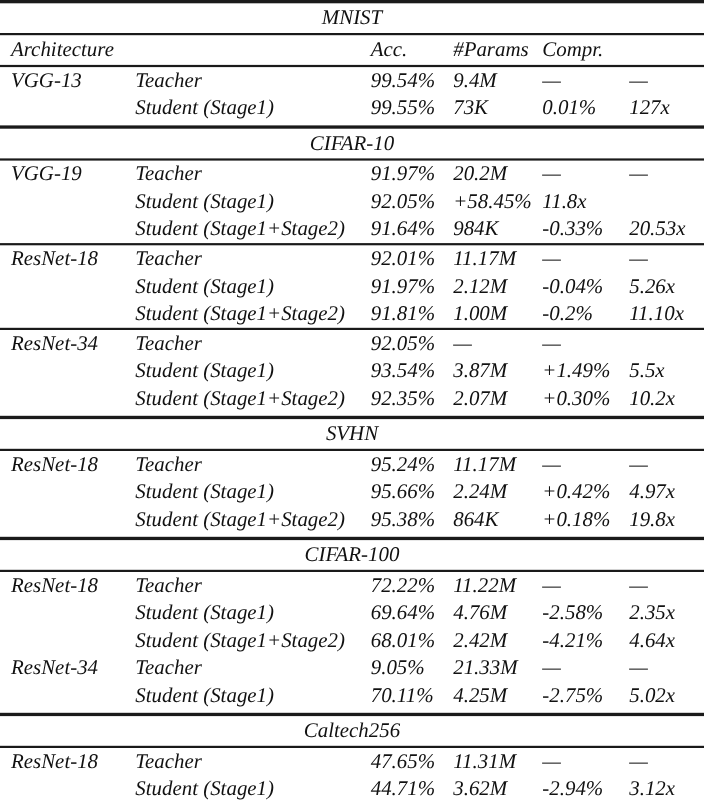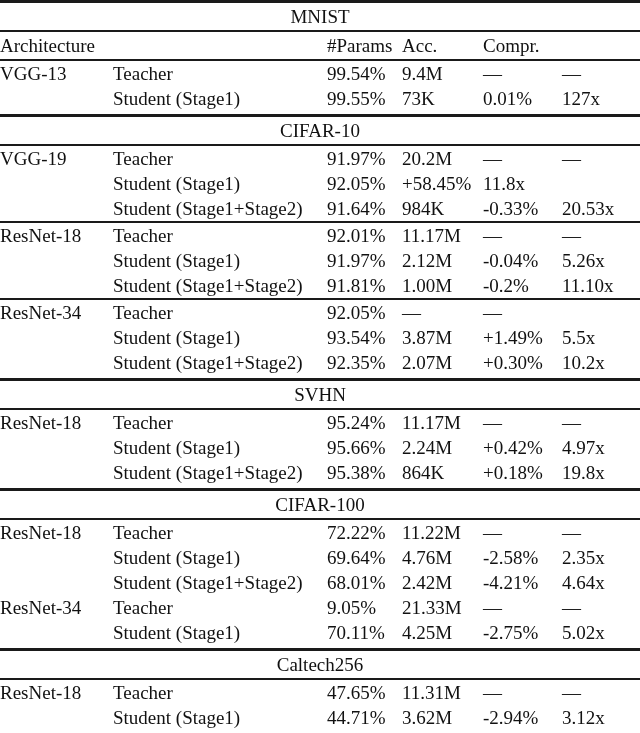"MNIST" .paper-table { font-style: none -> italic }
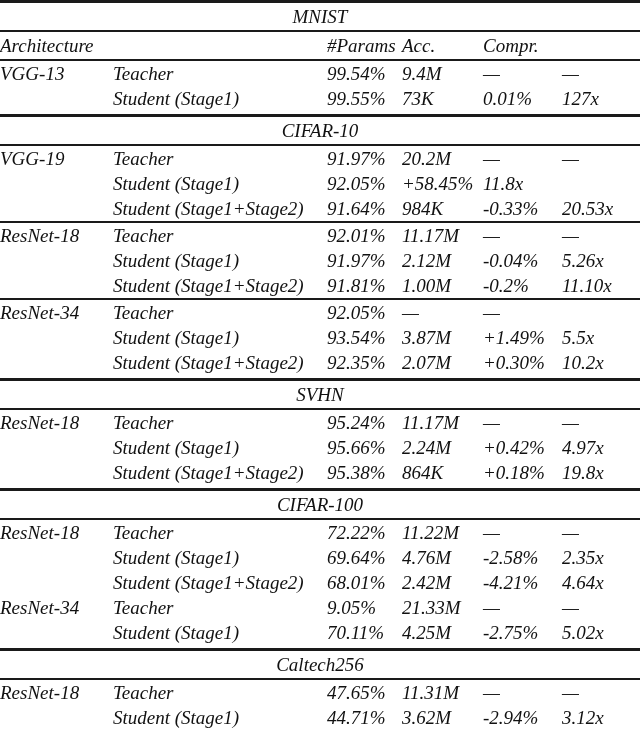"Architecture" .row { padding-left: none -> 10px }
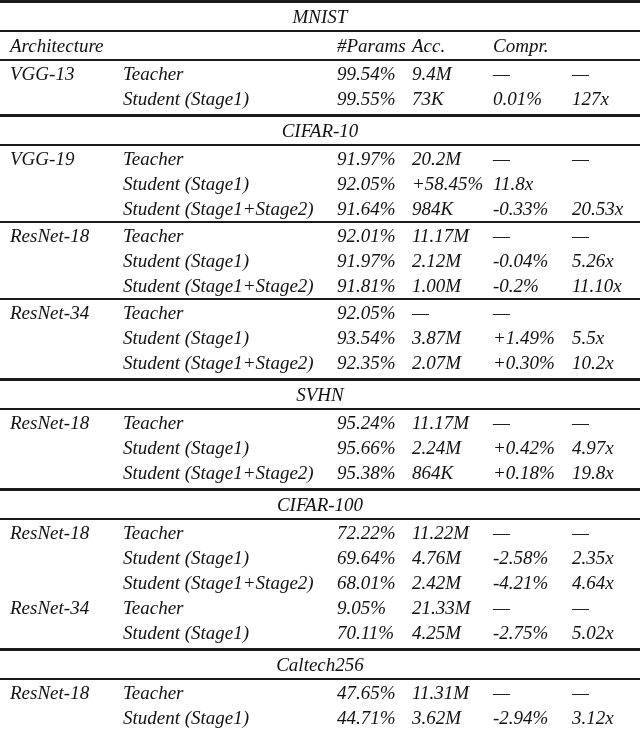"#Params" span.cell { order: before "Acc." -> after "Acc." }
